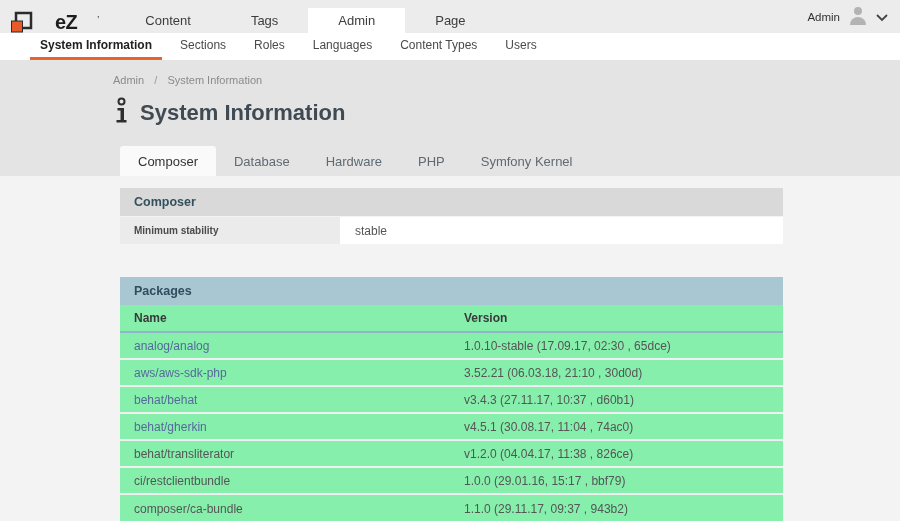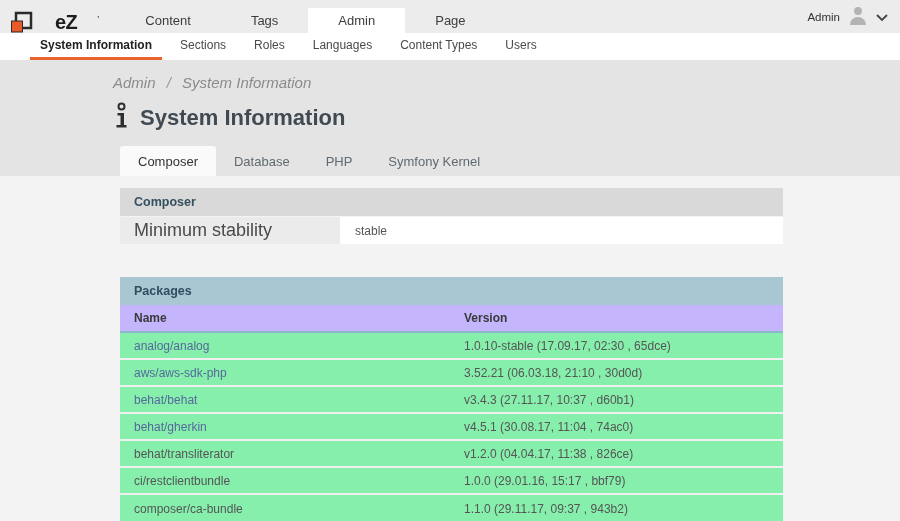"Admin / System Information" .breadcrumb { font-size: 15px -> 11px; font-style: italic -> none }
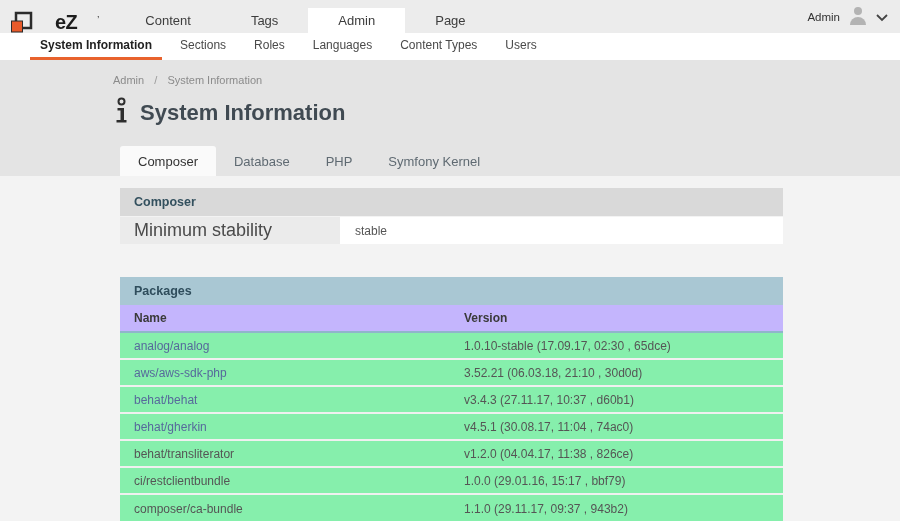"Hardware" a.tab { html: none -> <a>Hardware</a> }
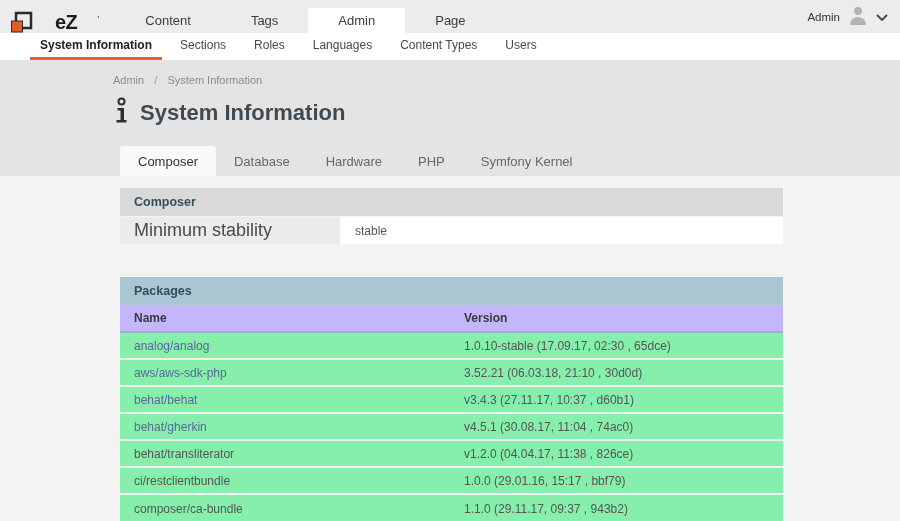"Minimum stability" .kv-label { font-size: 18px -> 10px; font-weight: normal -> bold }
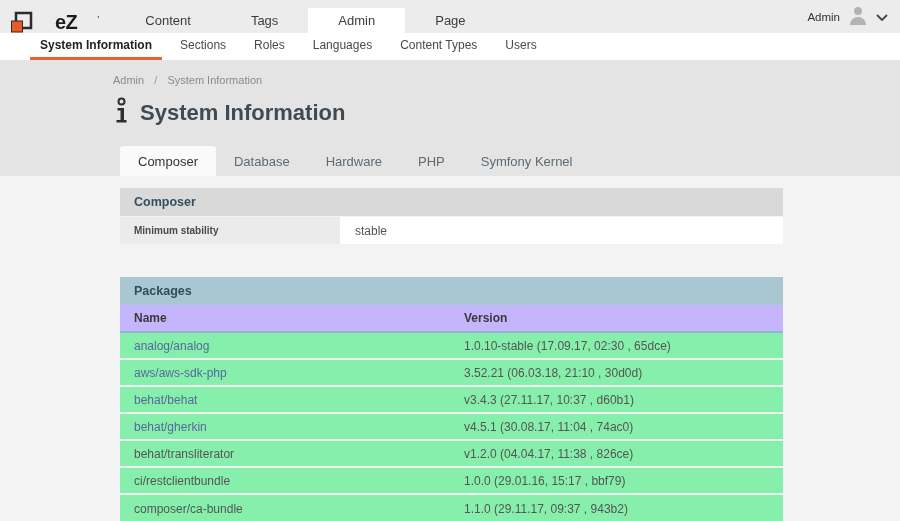"Name" .cols-row { background: #c4b5fd -> #86efac }
